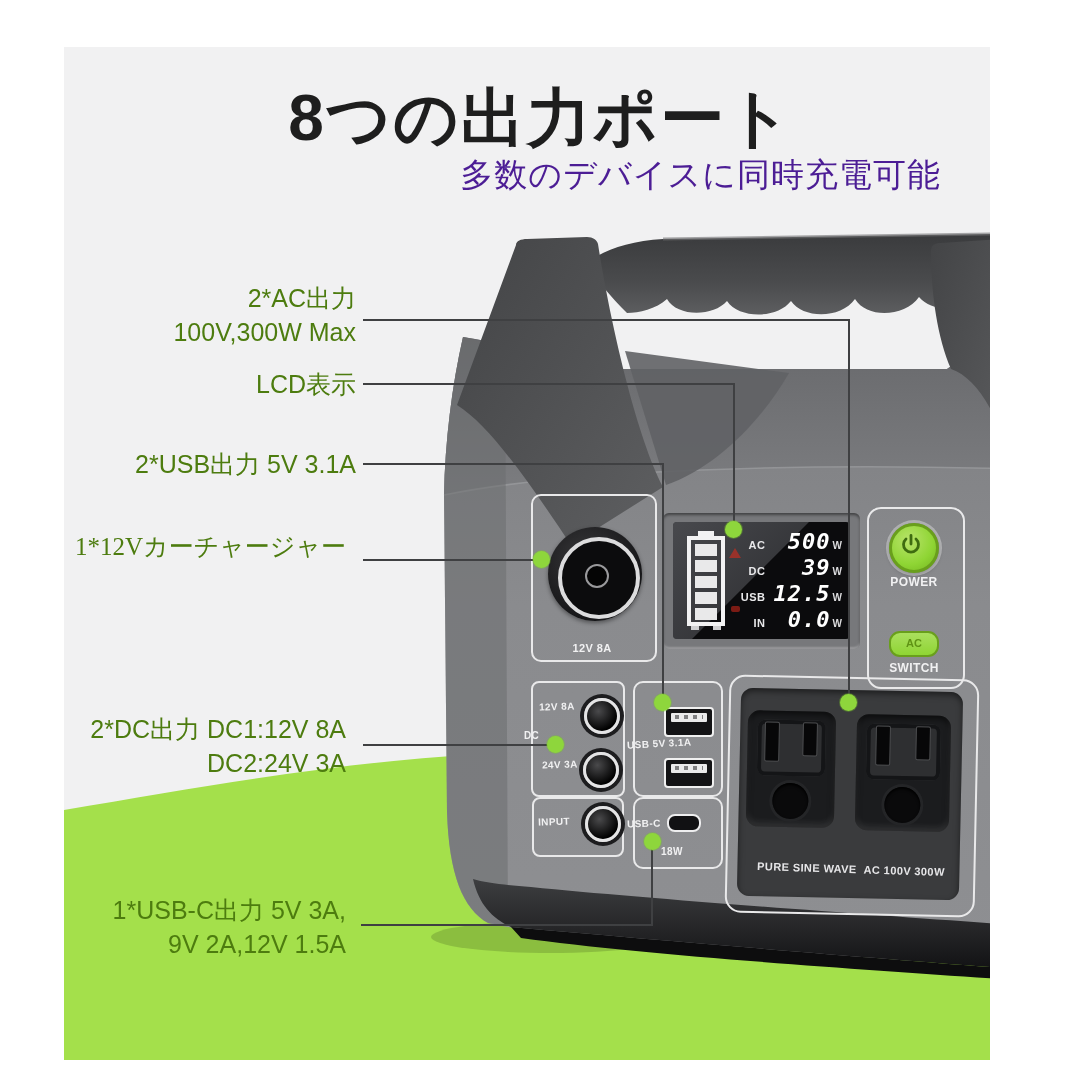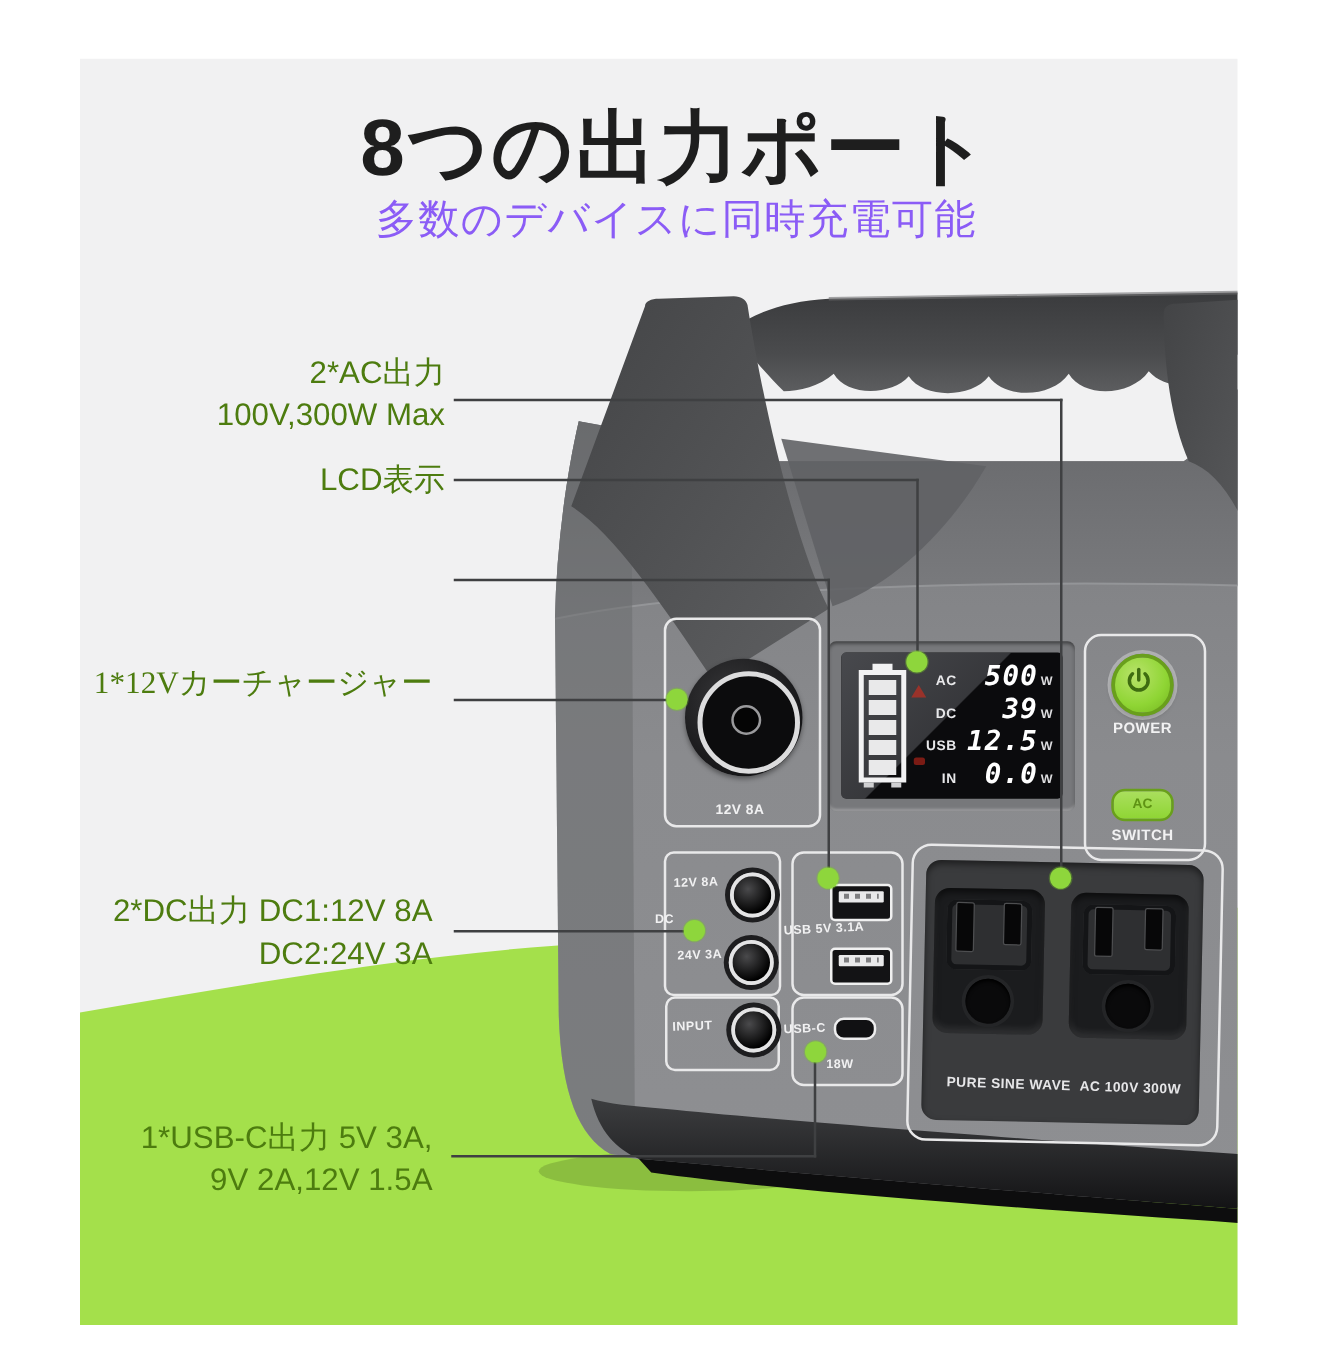"多数のデバイスに同時充電可能" .subtitle { color: #8b5cf6 -> #4c1d95; text-align: center -> right }
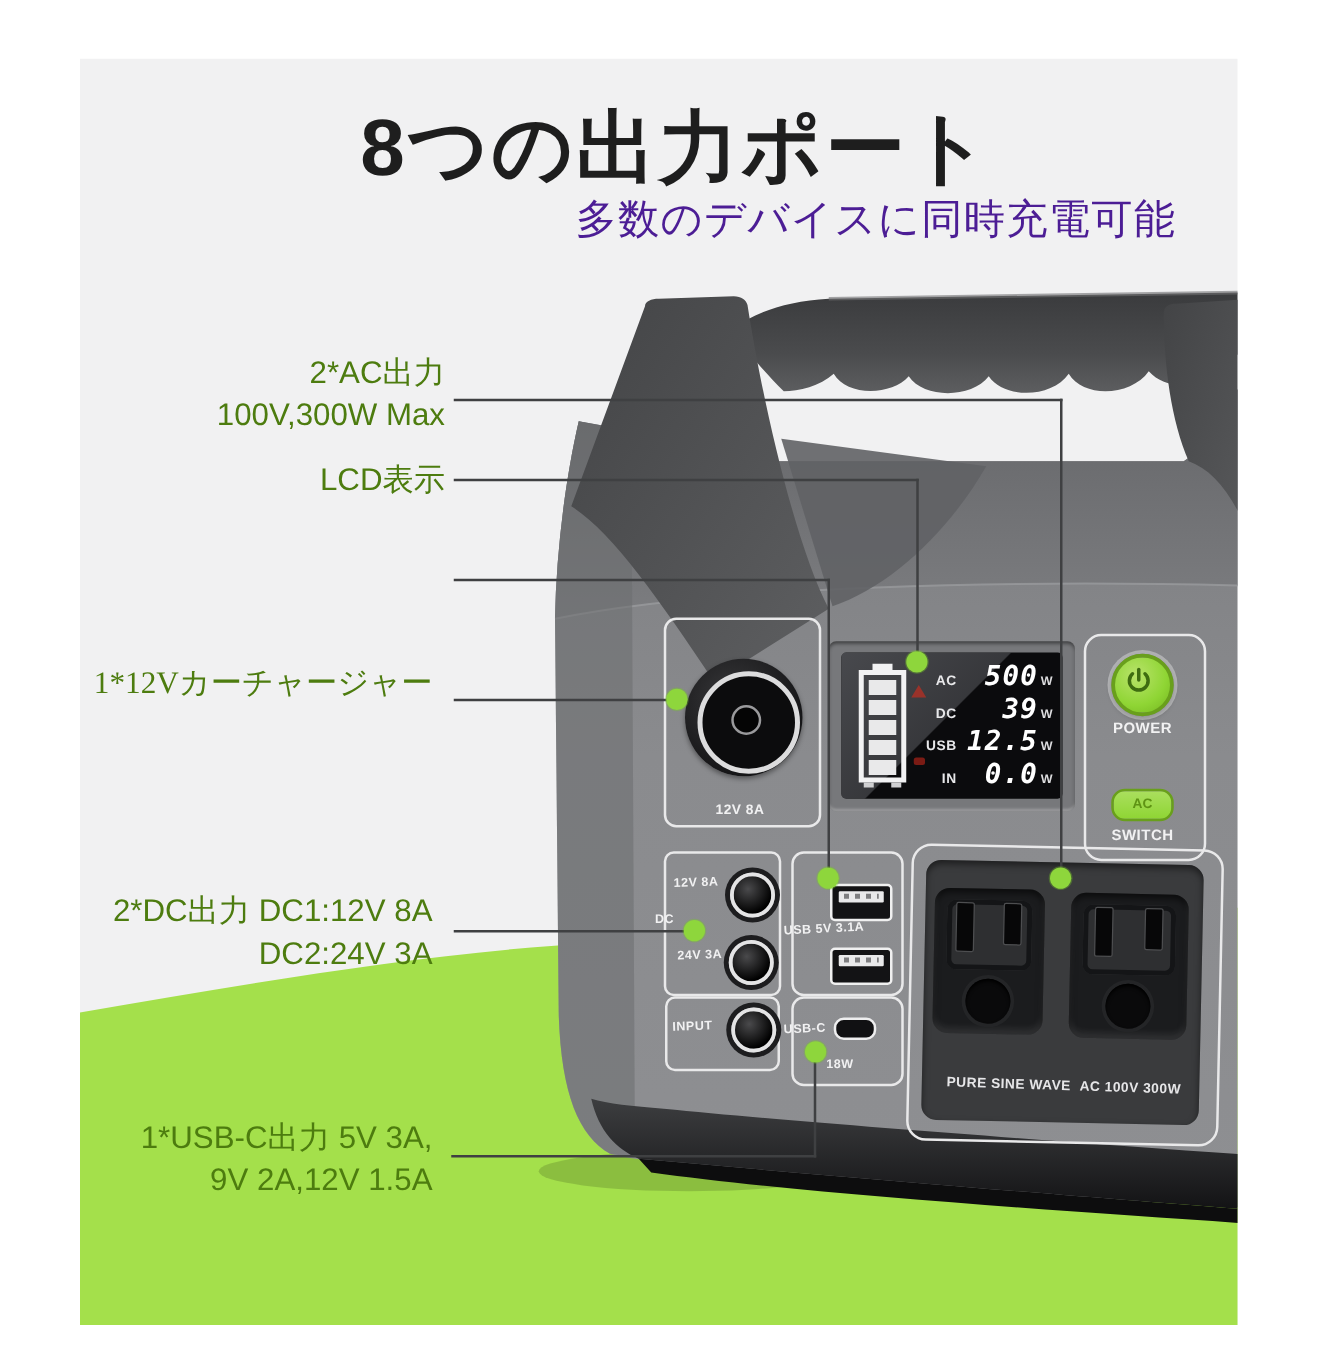"2*USB出力 5V 3.1A" div.abs { html: none -> <div> <div>2*USB出力 5V 3.1A</div> </div> }
